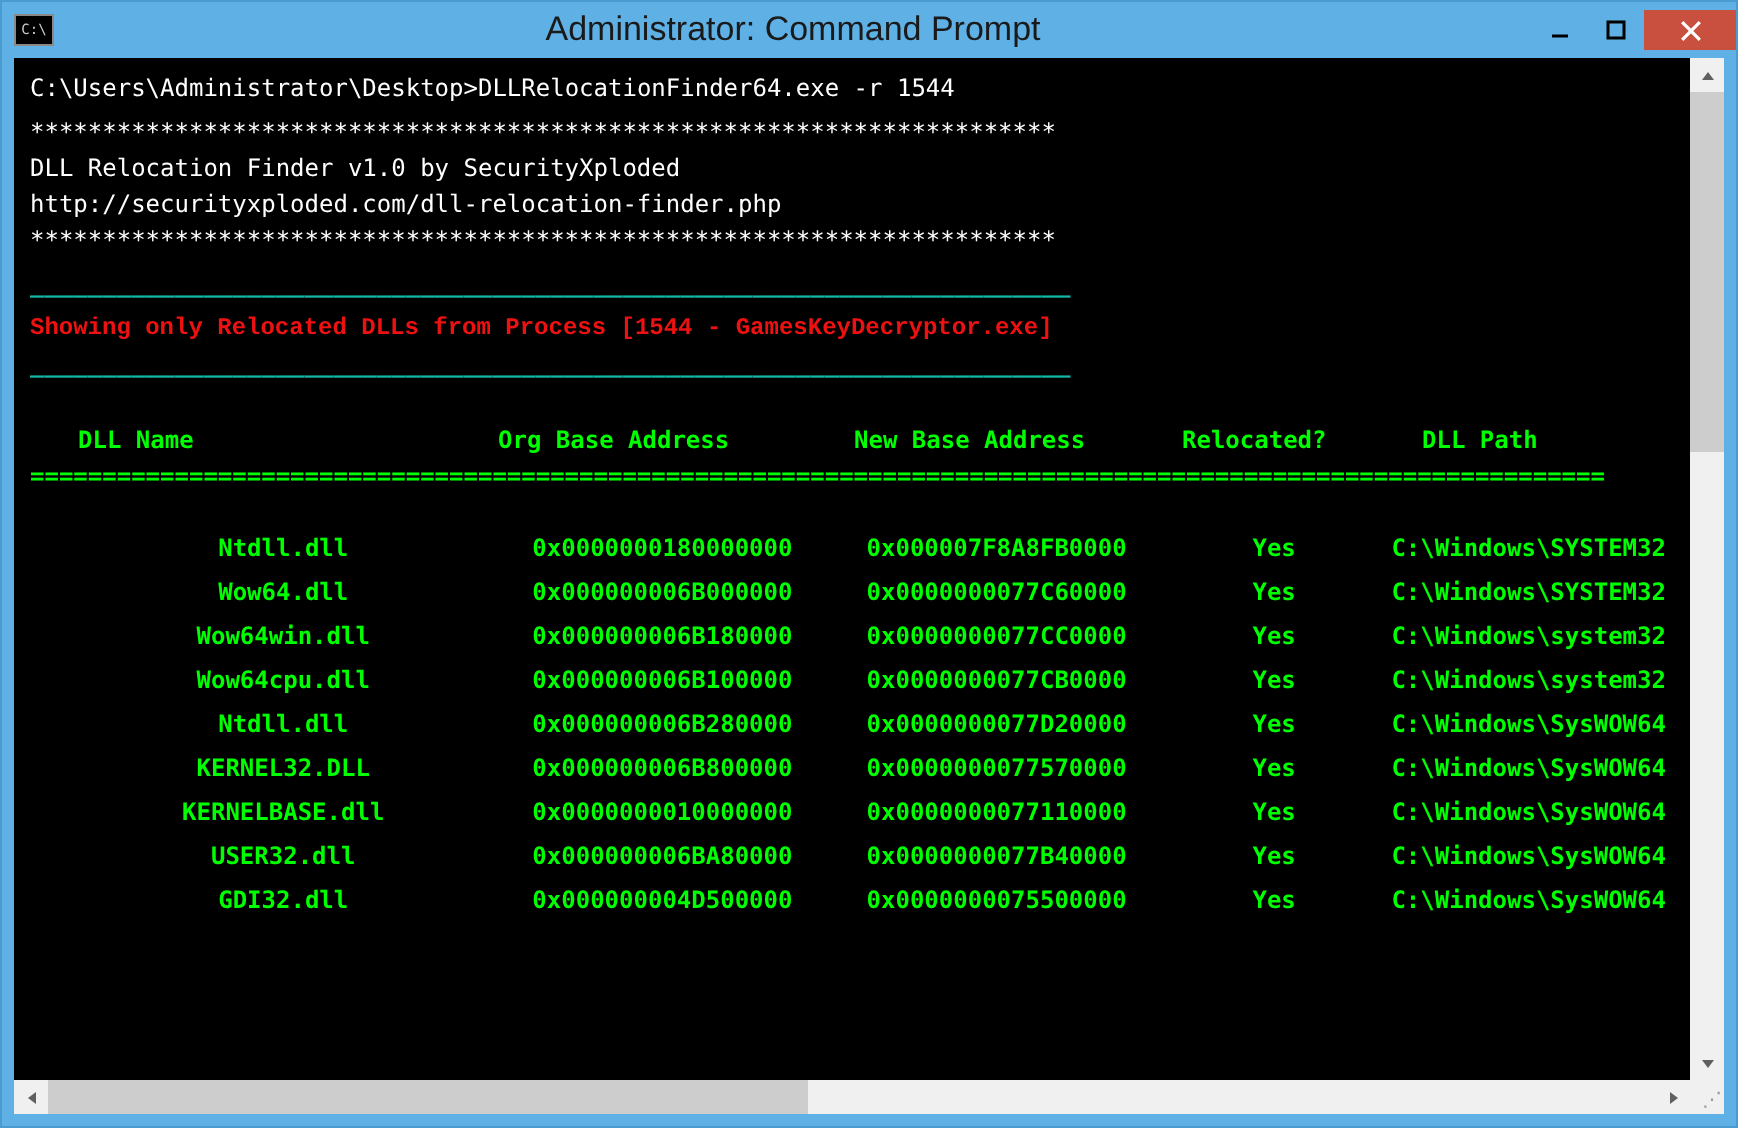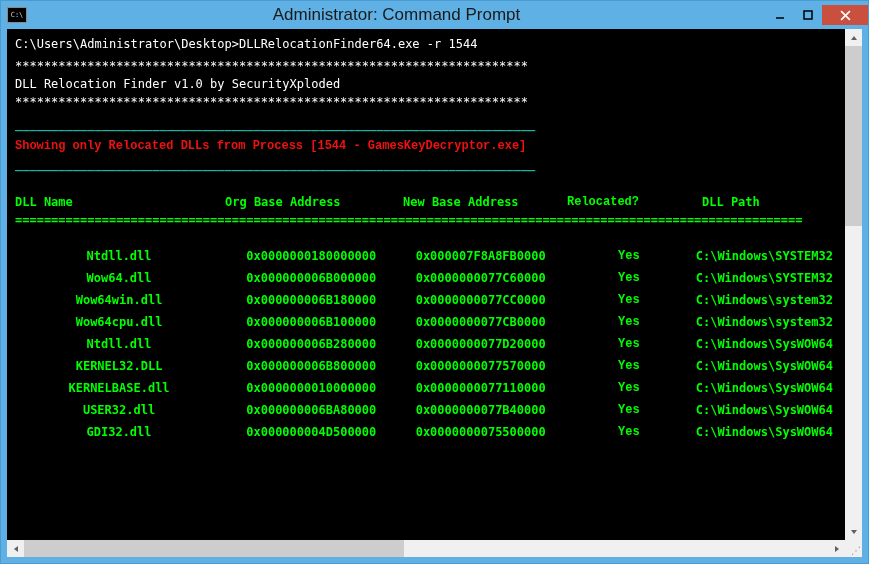"http://securityxploded.com/dll-relocatio" div.row { html: none -> <div> http://securityxploded.com/dll-relocation-finder.php</div> }
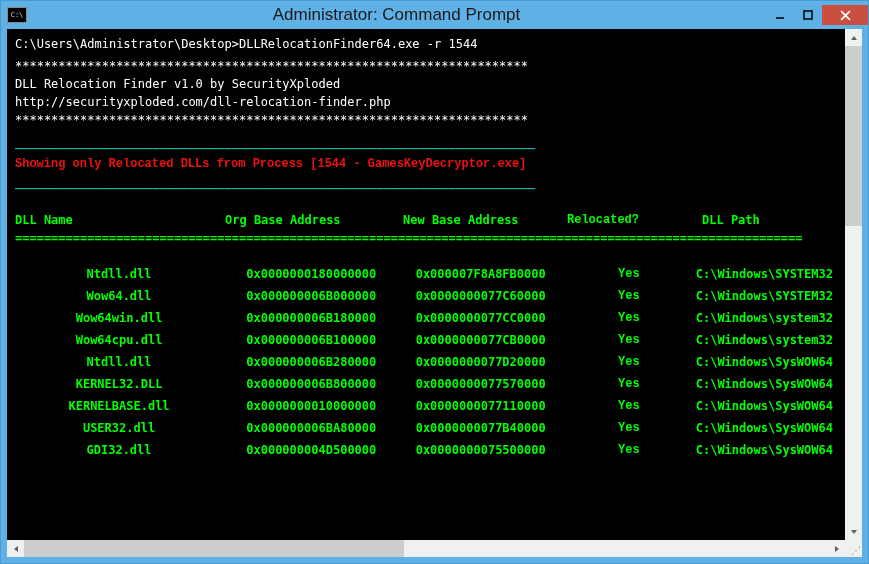"DLL Name" .col-name { margin-left: none -> 24px }
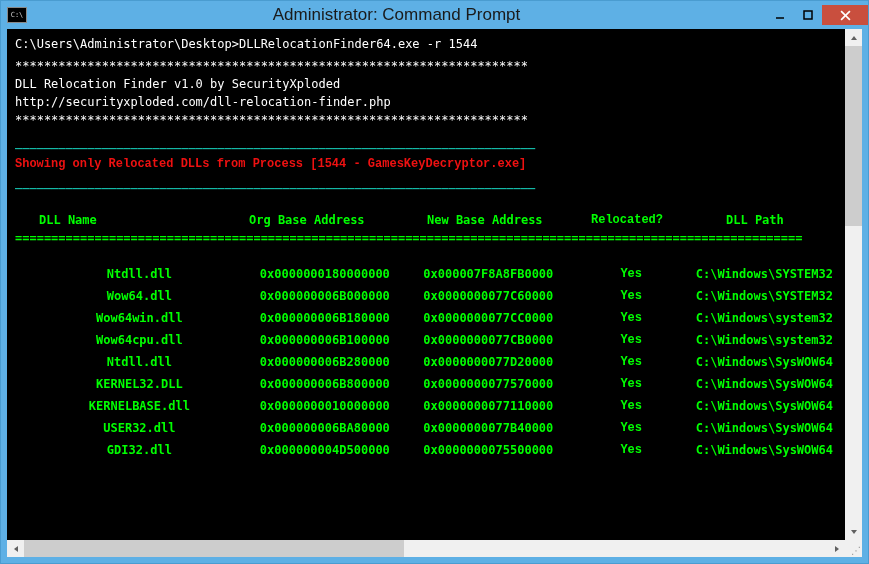"Relocated?" .col-rel { font-family: Liberation Mono, monospace -> none; width: 135px -> 120px }
